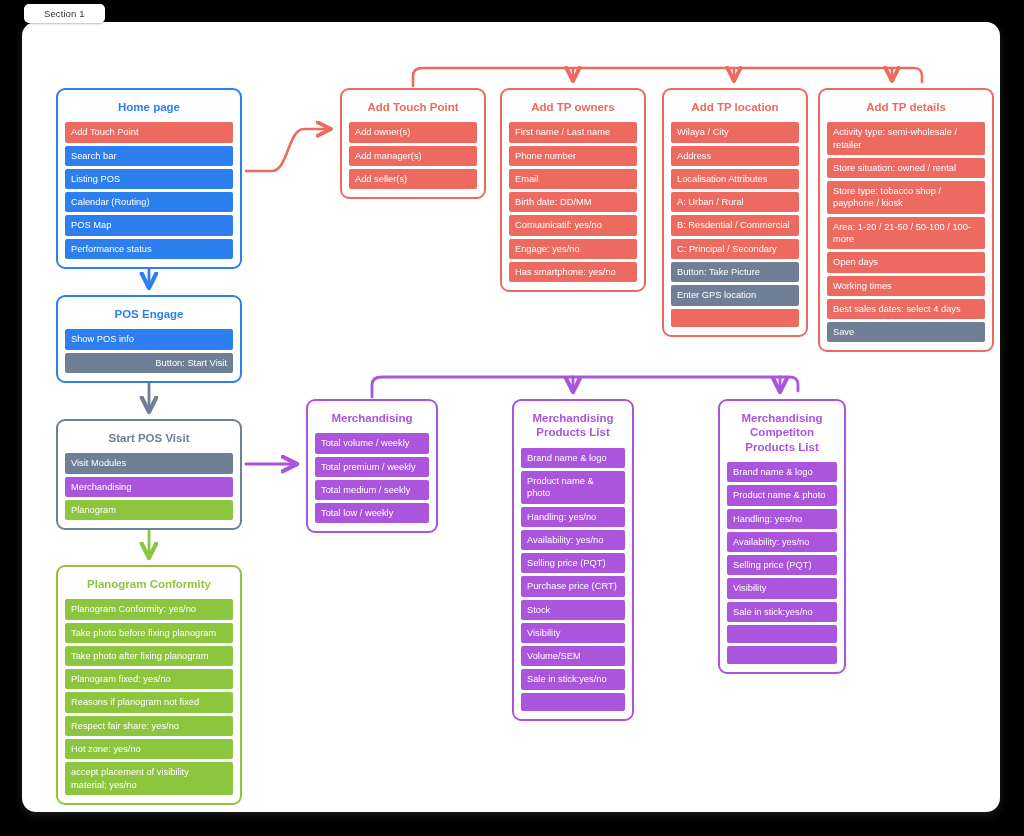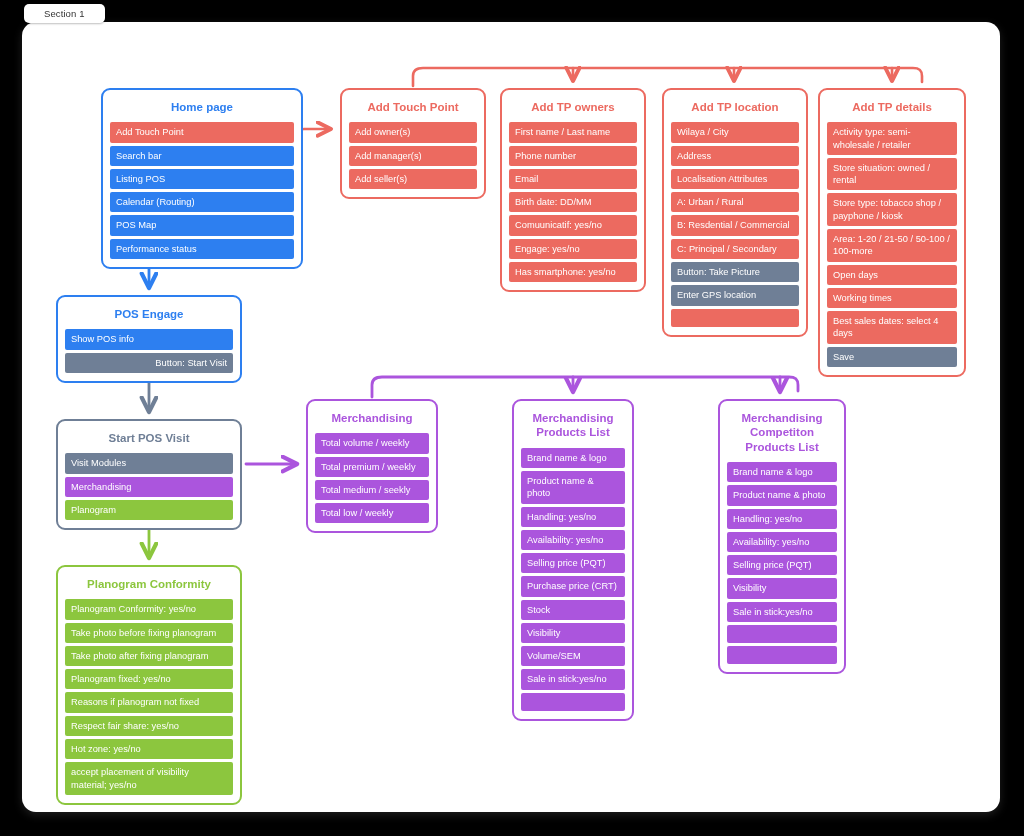"Home page" #card-home { margin-left: 45px -> none; width: 202px -> 186px }
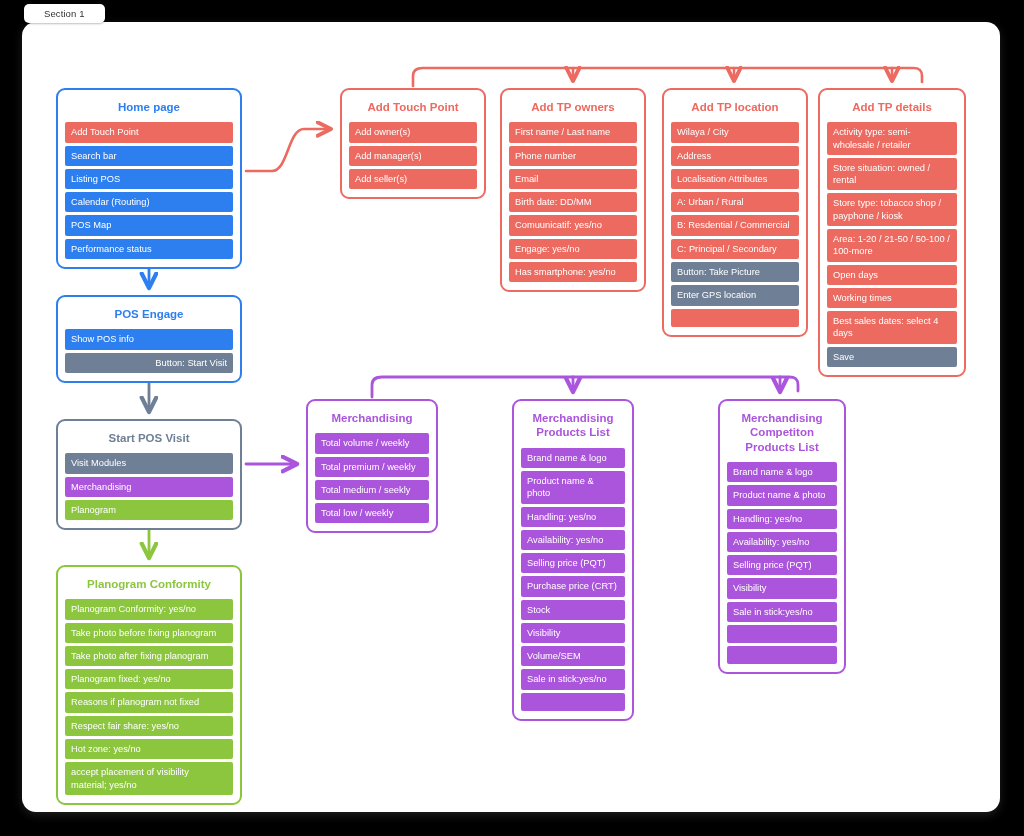"Add TP details" #card-tpdetails { width: 148px -> 176px }
